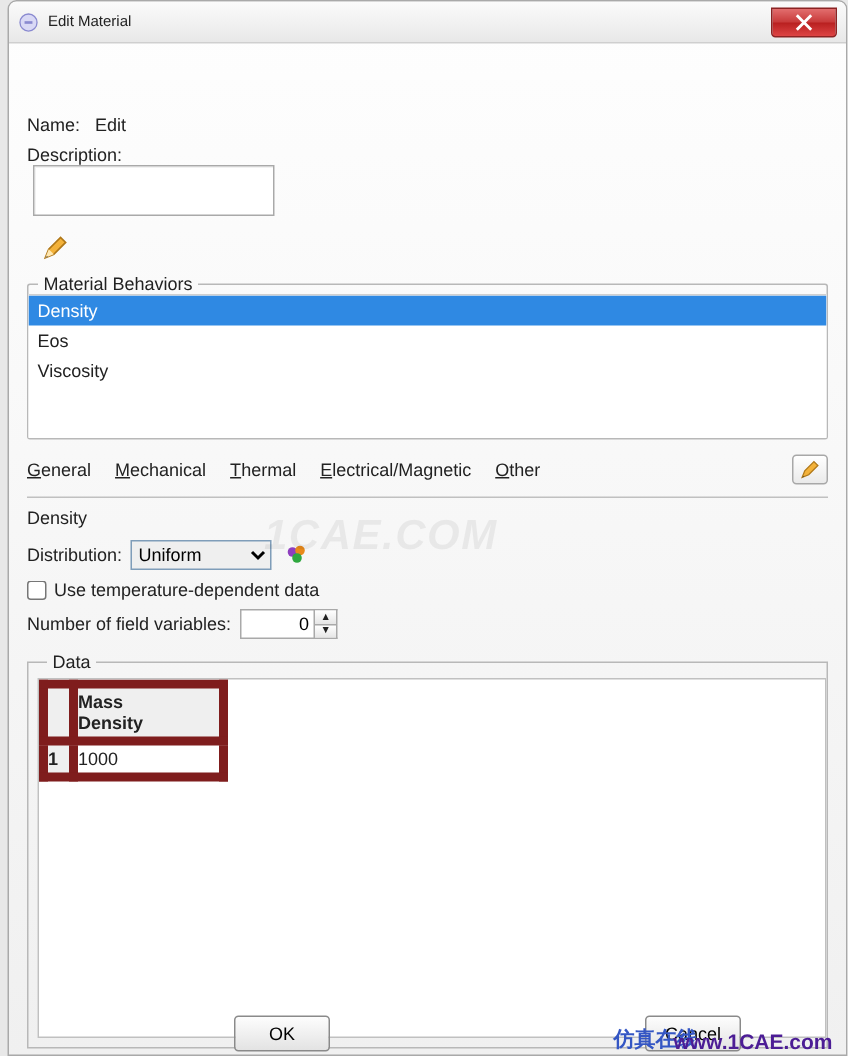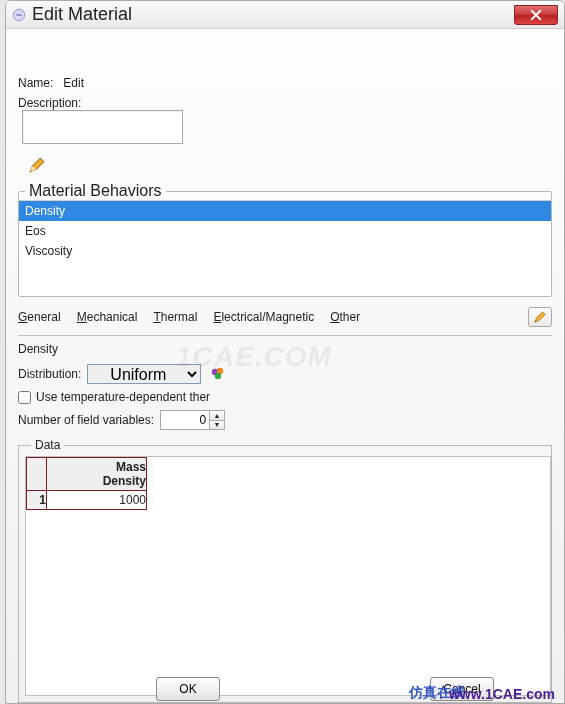"Edit Material" .title-text { font-size: 18px -> 10px }
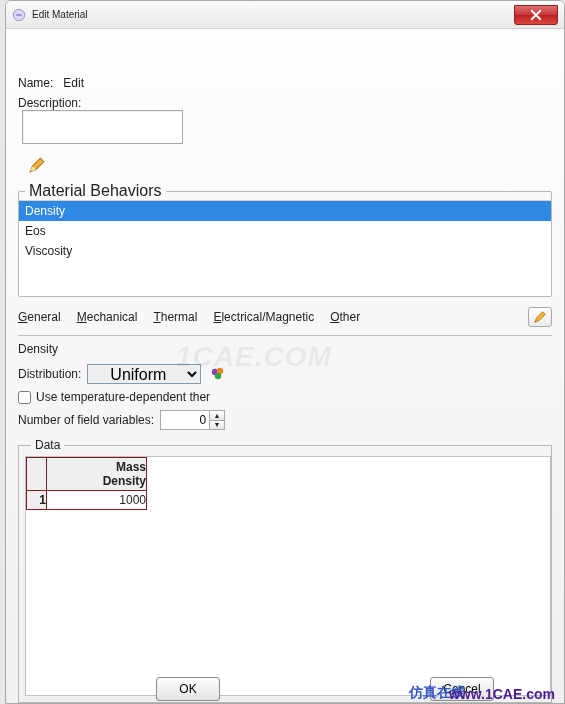"Material Behaviors" fieldset.behaviors legend { font-size: 16px -> 12px }
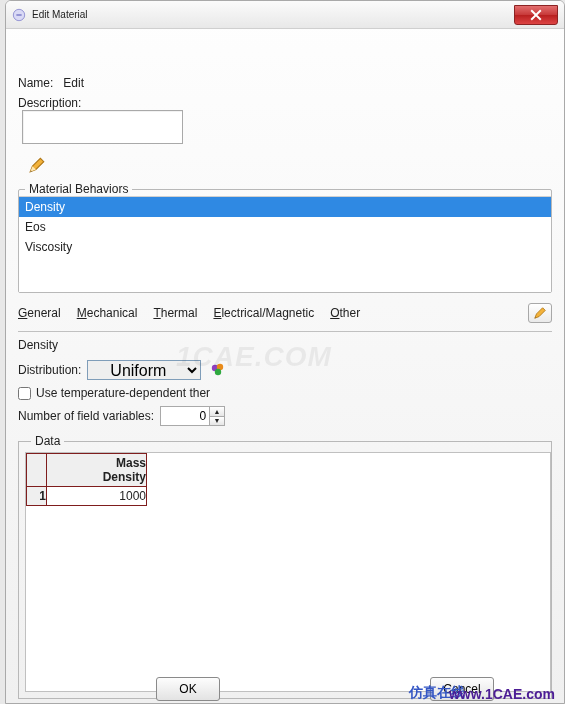"Uniform" .dist-row select { font-size: 16px -> 12px; text-align: center -> none; width: 114px -> 94px }
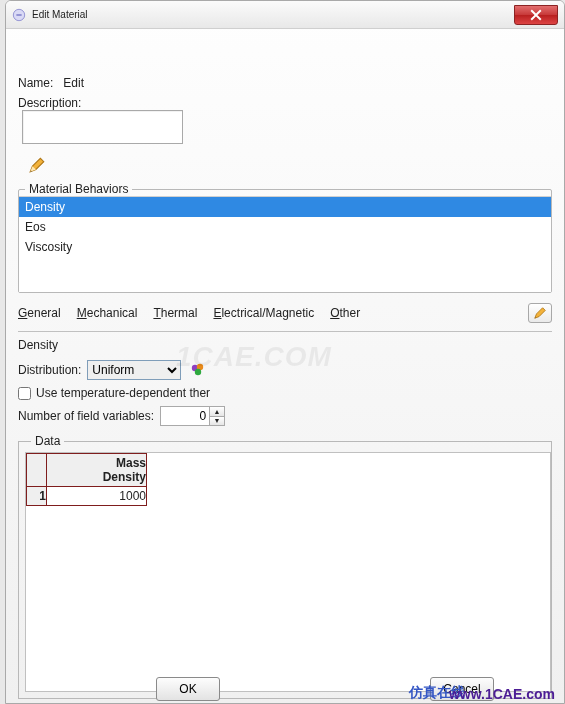"Use temperature-dependent ther" span { text: ther -> data }
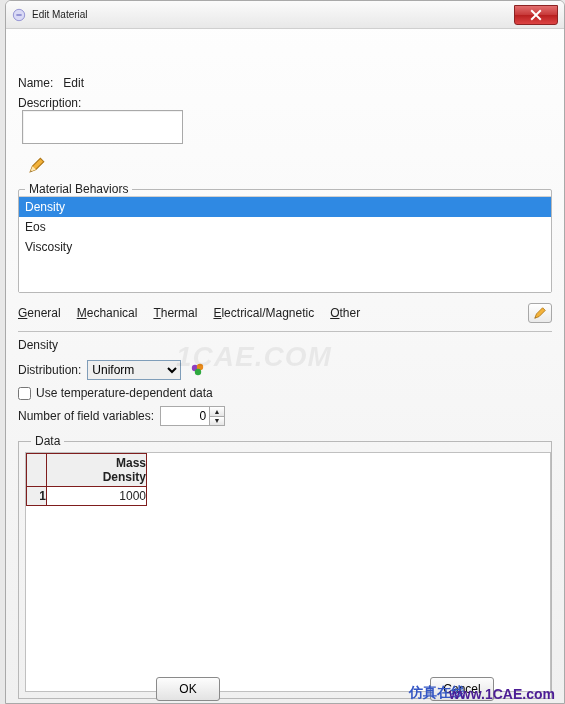"Mass" table.data-table th, table.data-table td { border: 1px solid #7f1d1d -> 6px solid #7f1d1d; text-align: right -> left }
